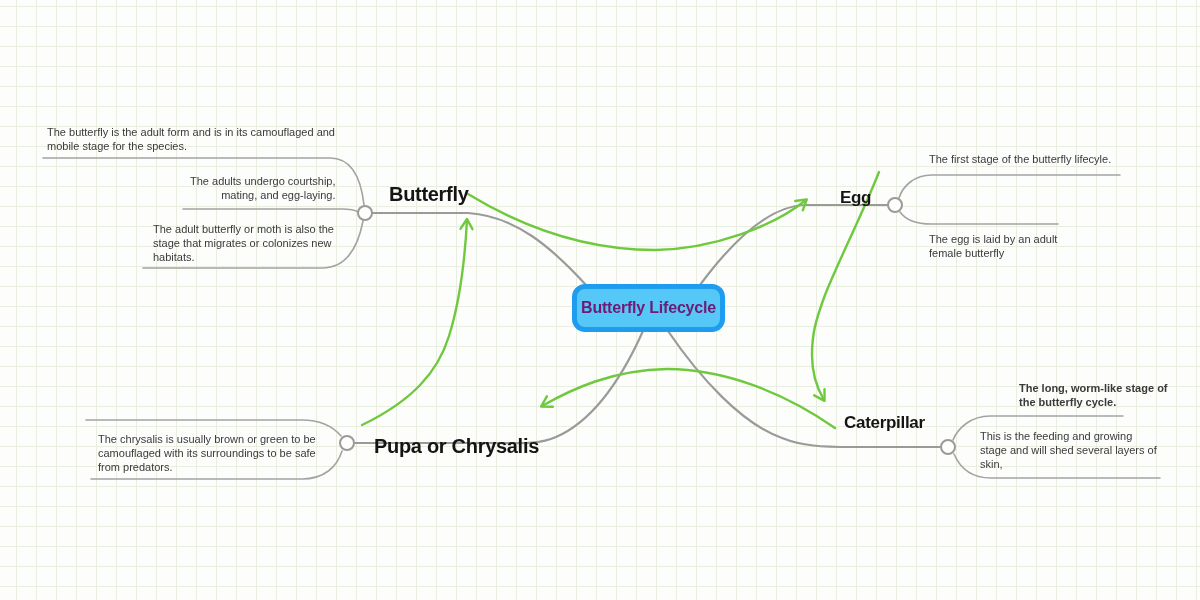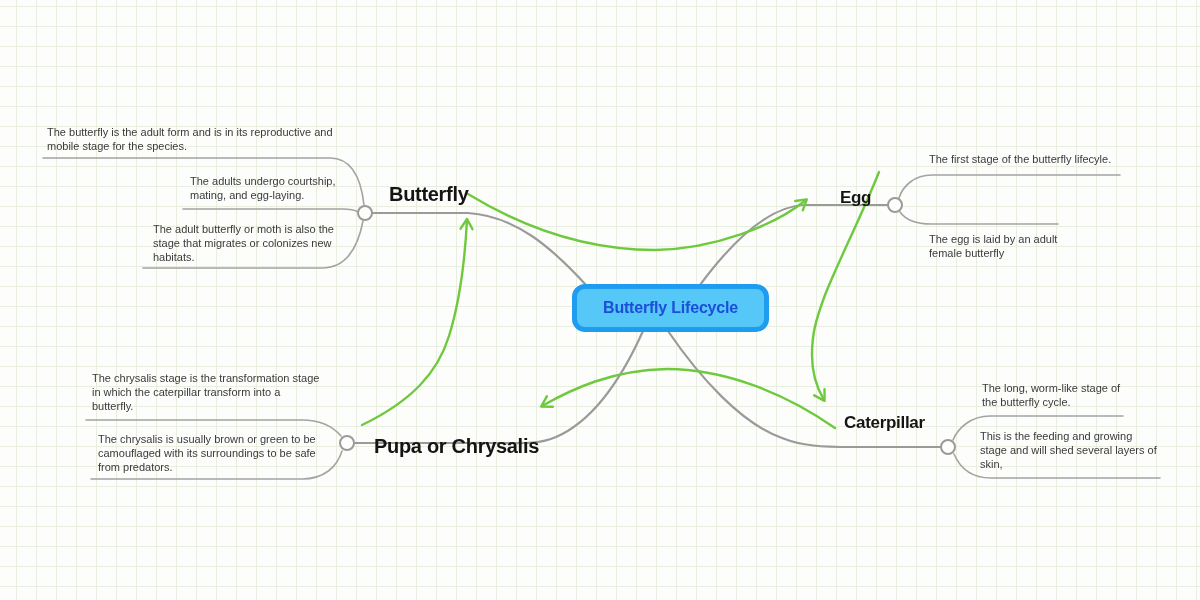"The butterfly is the adult" div.note { text: reproductive -> camouflaged }
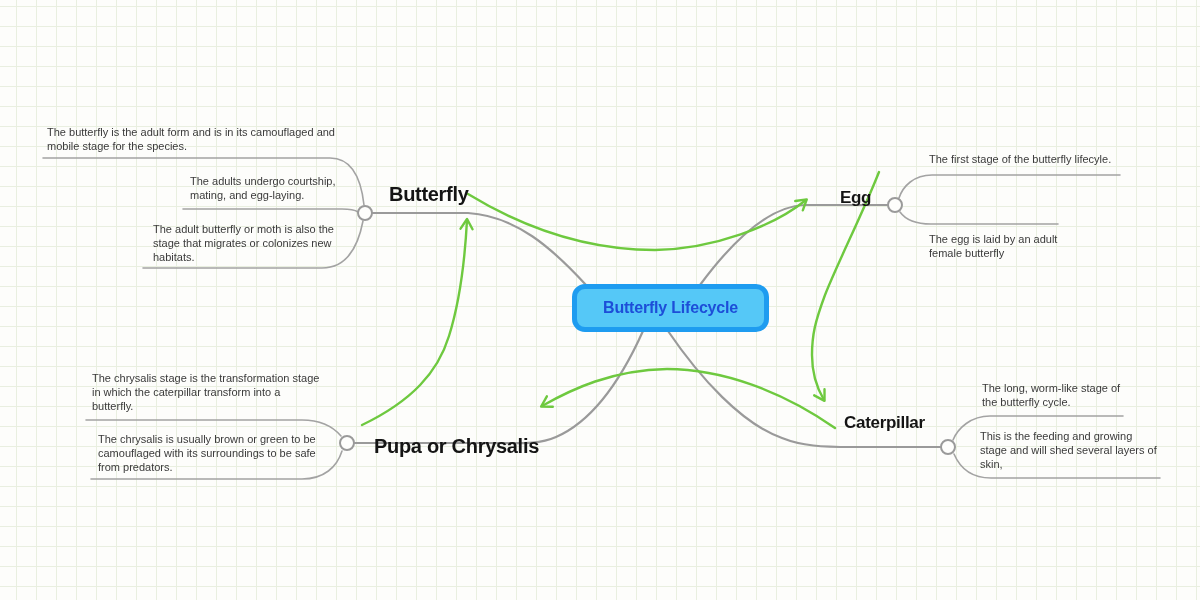"The adults undergo courtship," div.note { text-align: none -> right }
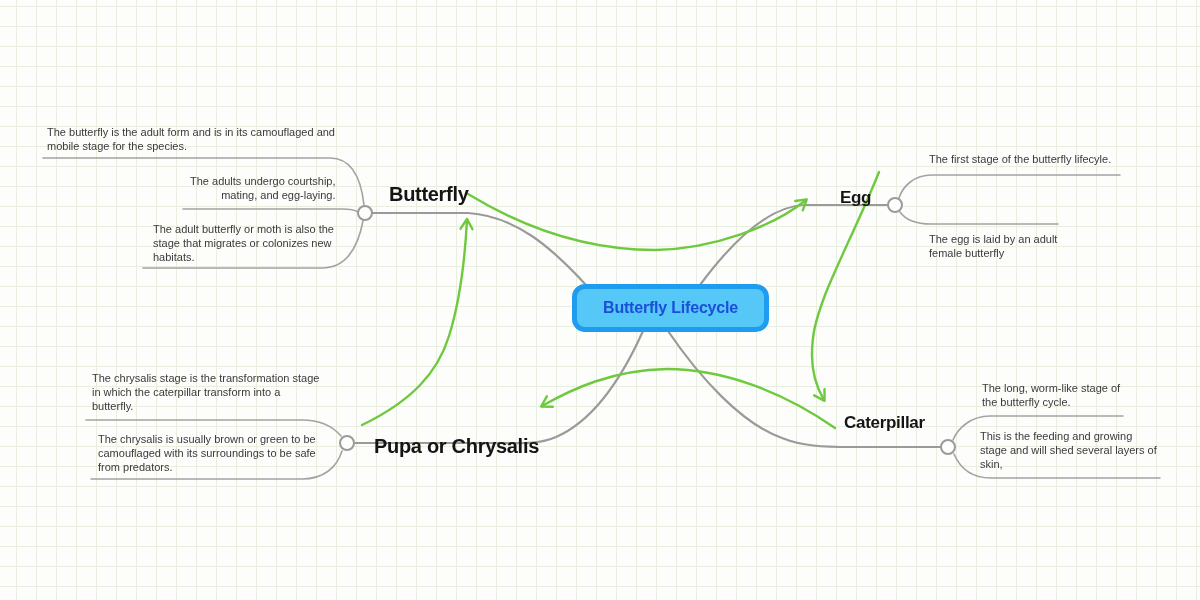"Butterfly Lifecycle" .root-node { color: #1d4ed8 -> #701a75; width: 197px -> 153px }
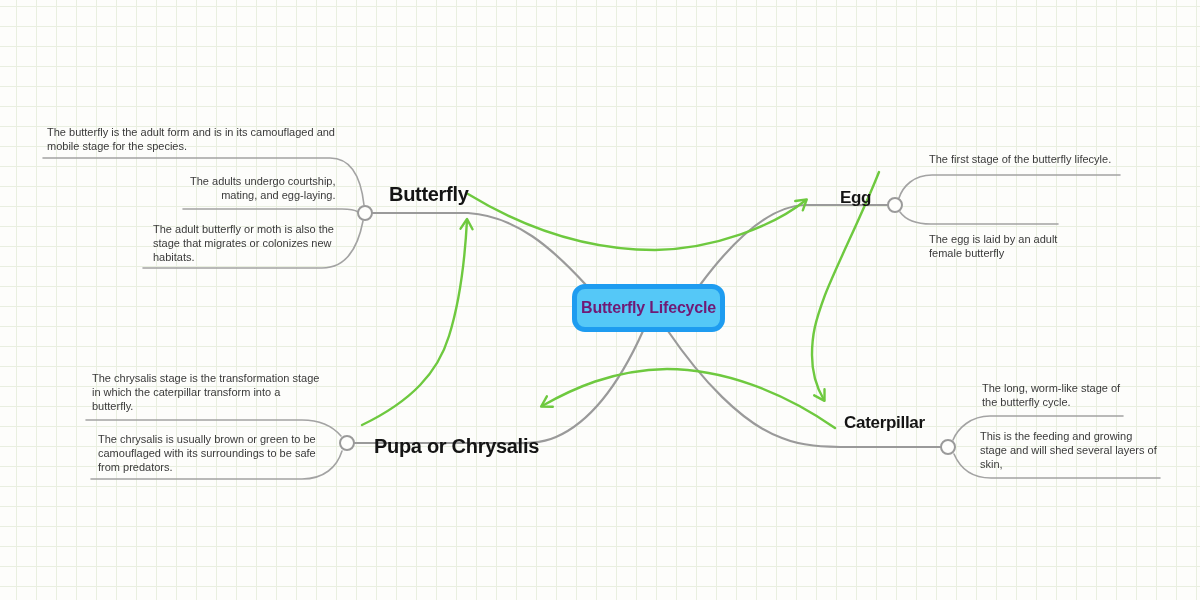"The chrysalis stage is the" div.note { html: <div>The chrysalis stage is the transformation stage in which the caterpillar transform into a butterfly.</div> -> none }
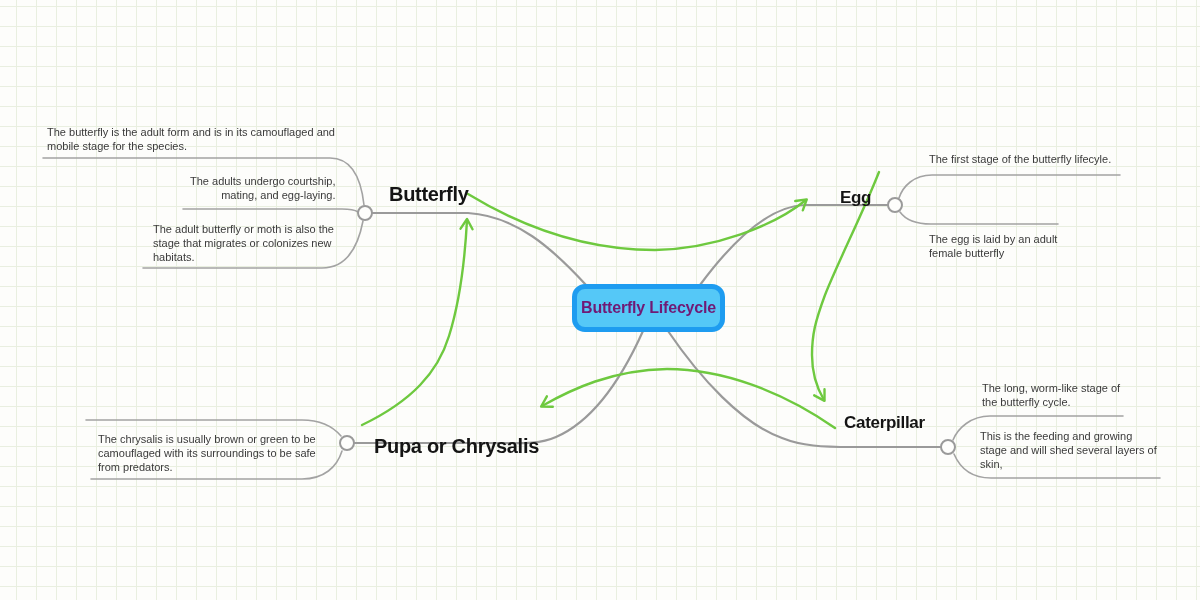"The long, worm-like stage of" div.note { font-weight: none -> bold; left: 982px -> 1019px }
